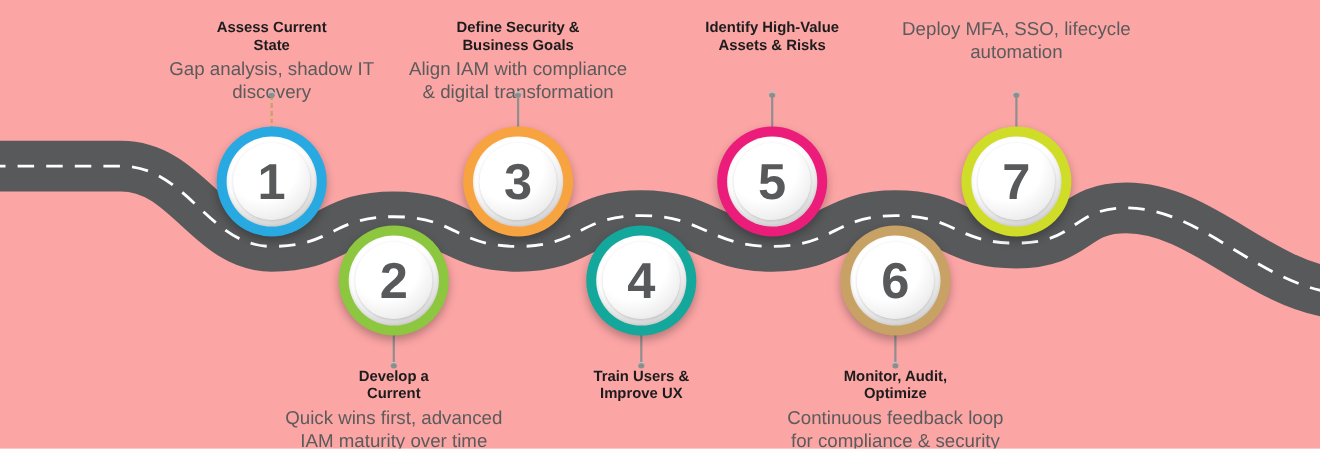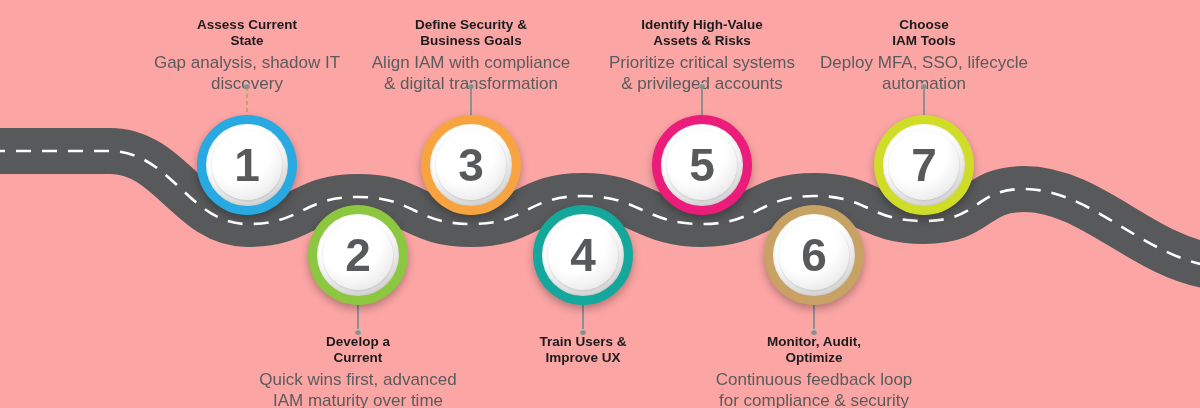"Choose" div.title { html: <div>Choose IAM Tools</div> -> none }
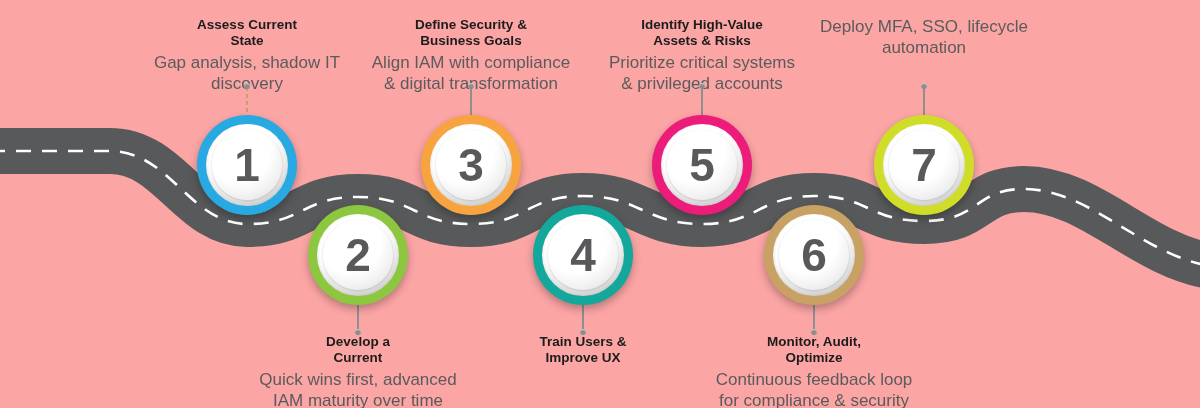"Prioritize critical systems" div.subtitle { html: <div>Prioritize critical systems &amp; privileged accounts</div> -> none }
